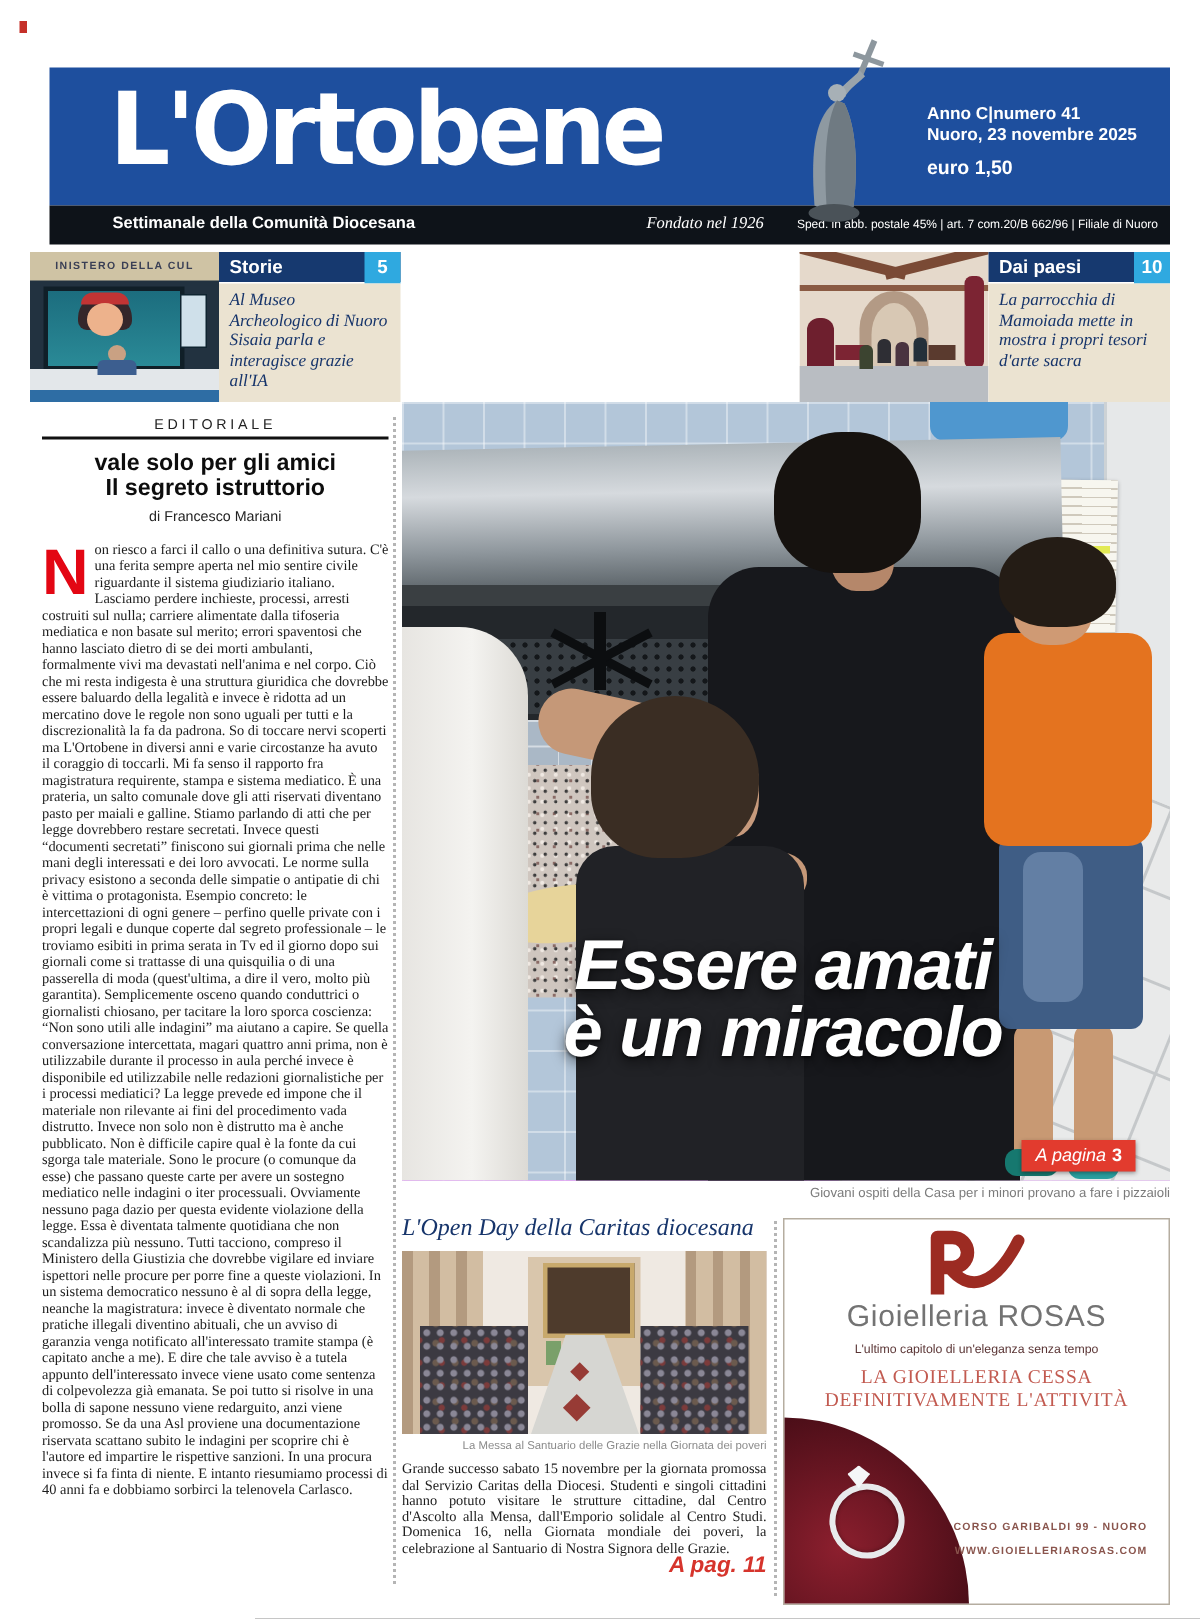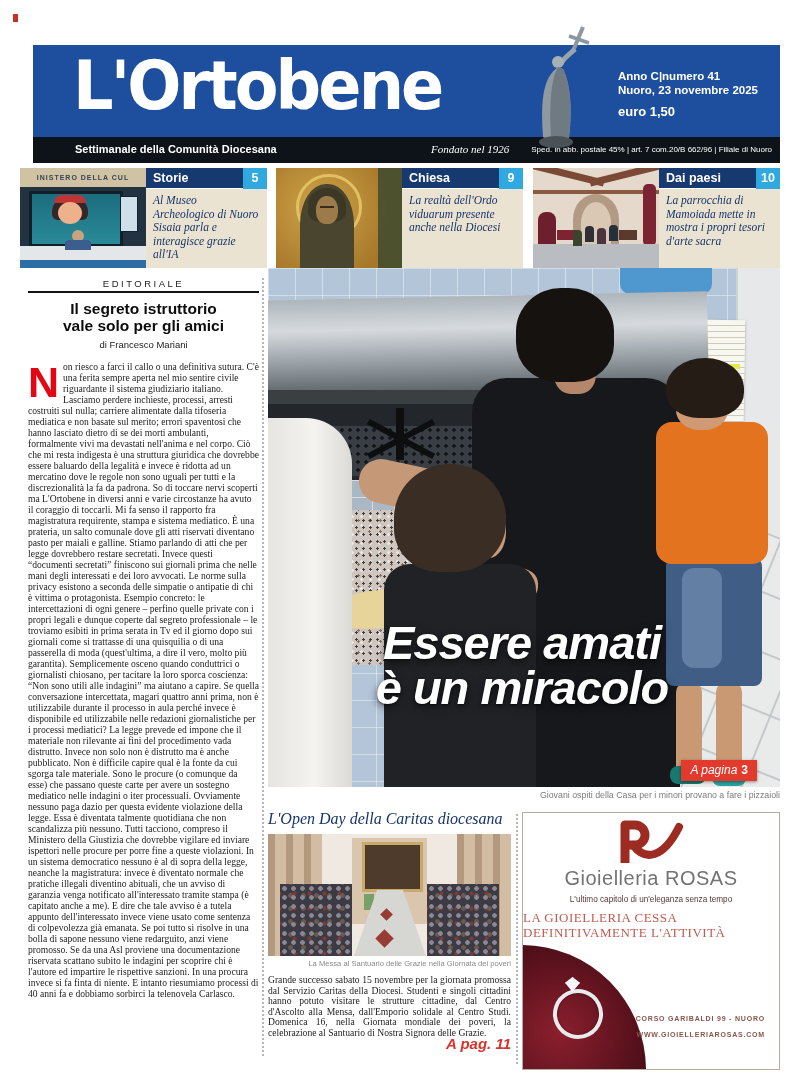"Chiesa" div.abs { html: <div> <div> <div> <div></div> <div></div> <div></div> <div></div> <div></div> <div></div> </div> </div> <div> <div> <span>Chiesa</span> <span>9</span> </div> <div>La realtà dell'Ordo viduarum presente anche nella Diocesi</div> </div> </div> -> none }
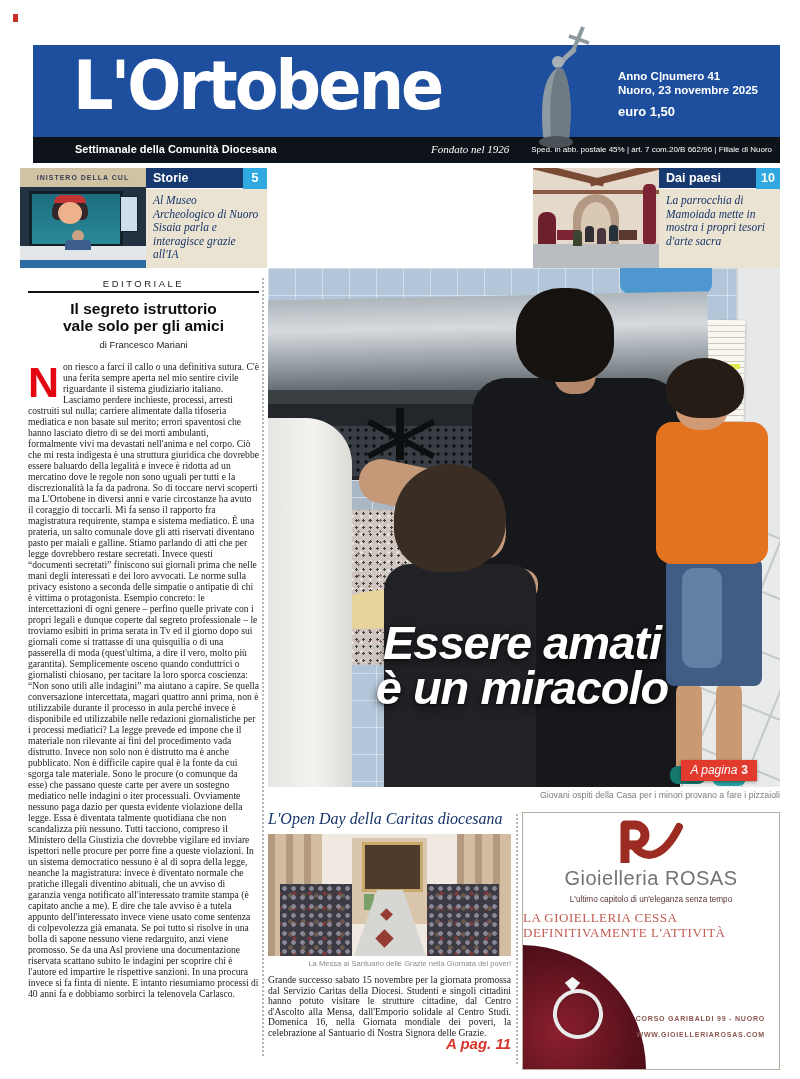"Il segreto istruttorio" div { order: before "vale solo per gli amici" -> after "vale solo per gli amici" }
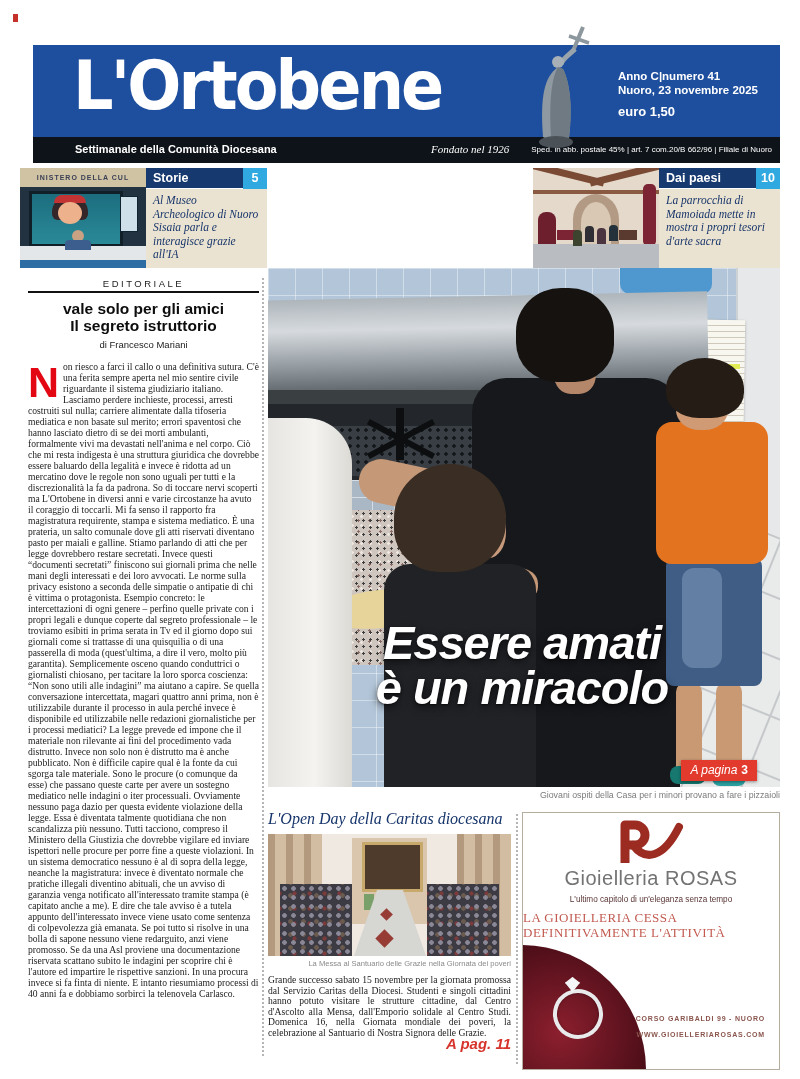"LA GIOIELLERIA CESSA" #ad-notice { text-align: left -> center }
